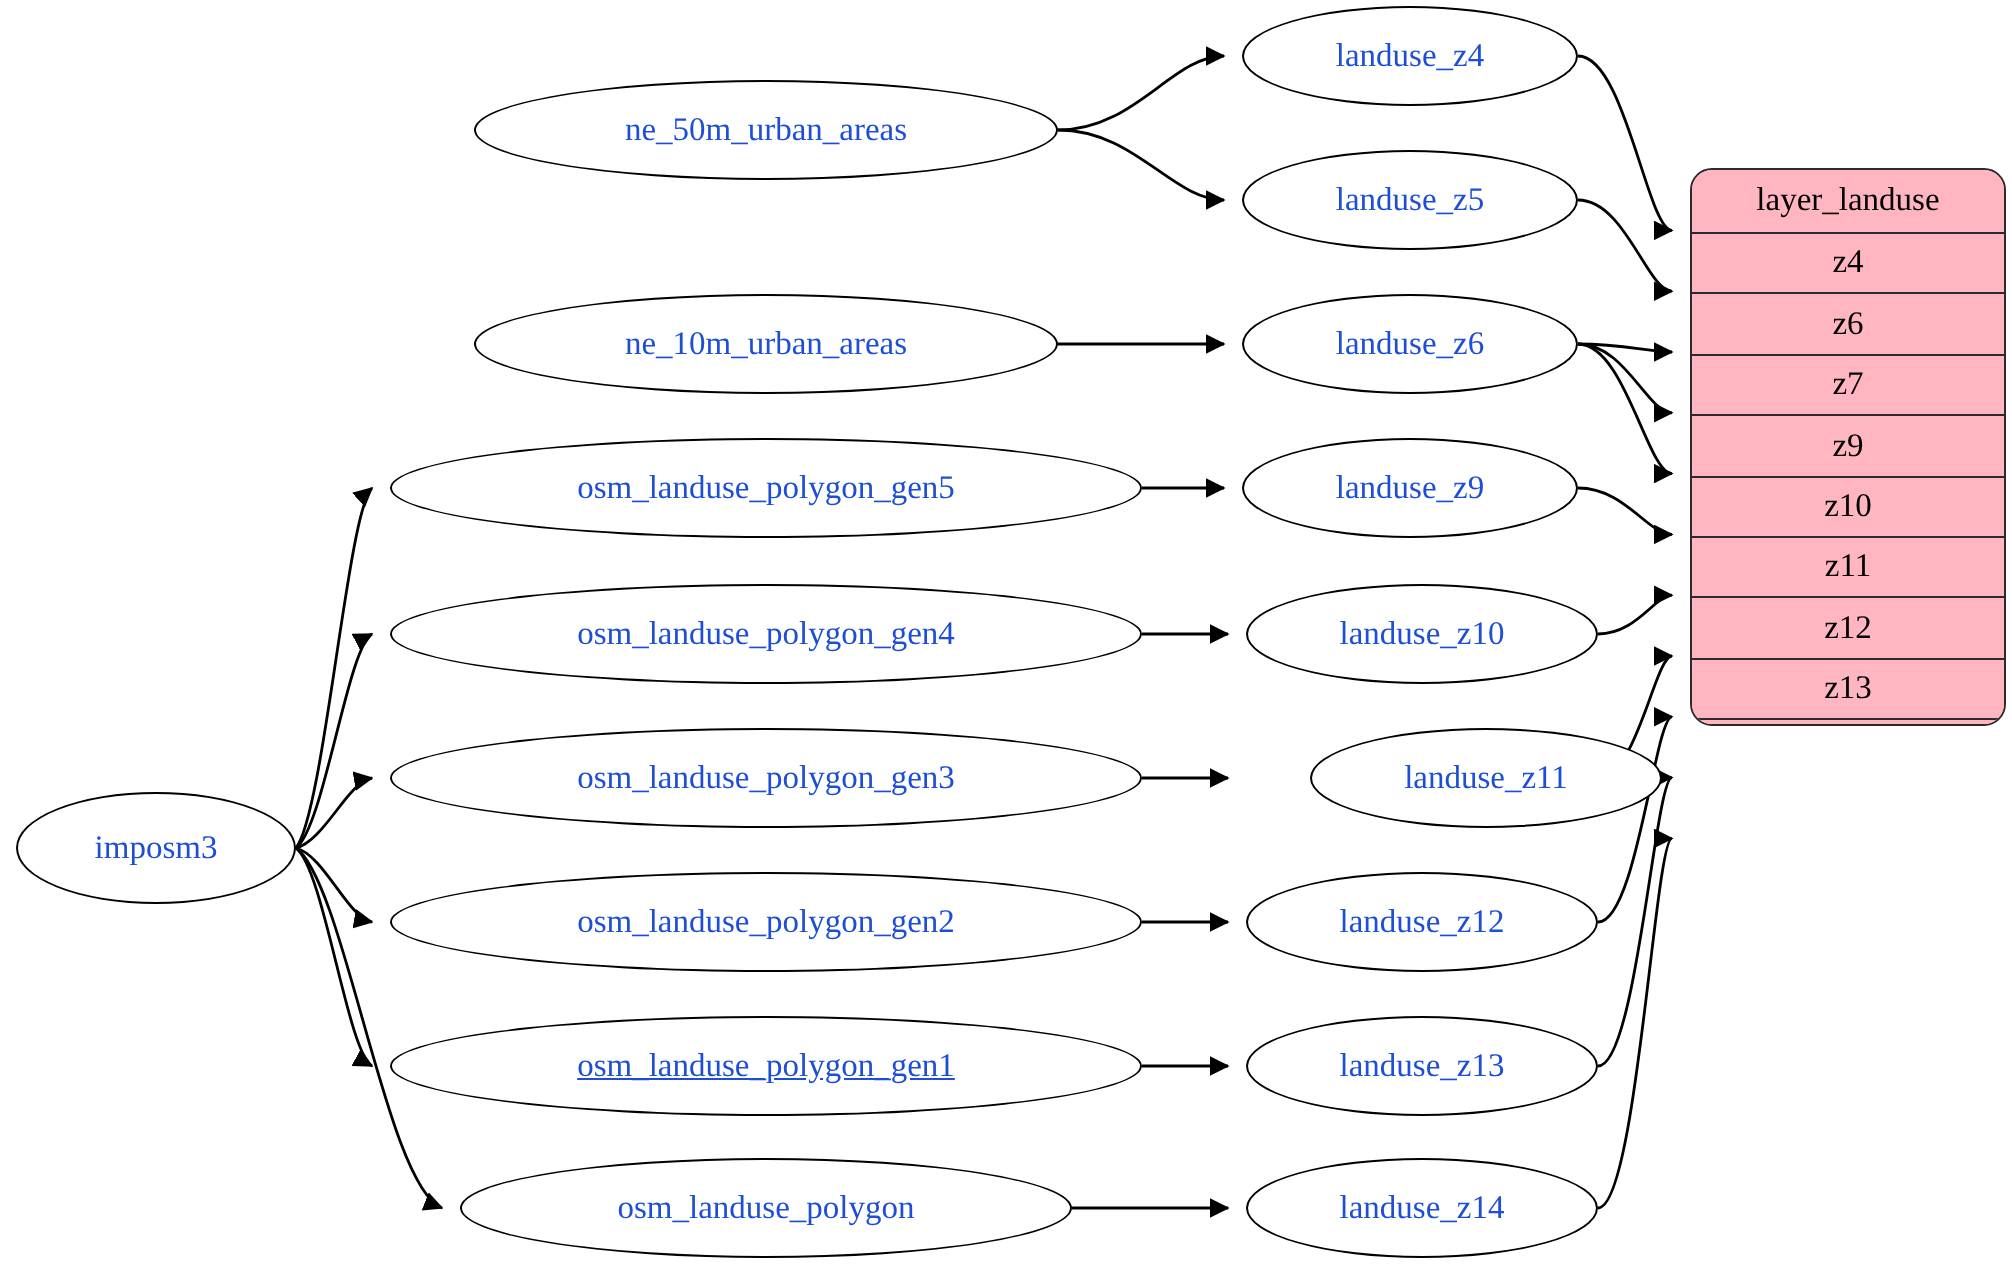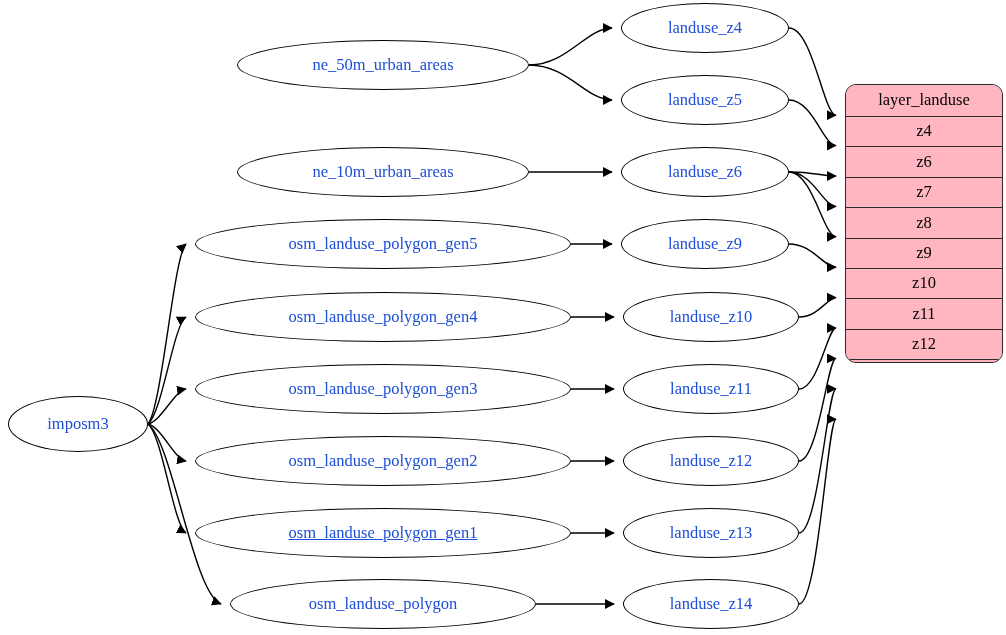"z8" div.record-row { html: <div>z8</div> -> none }
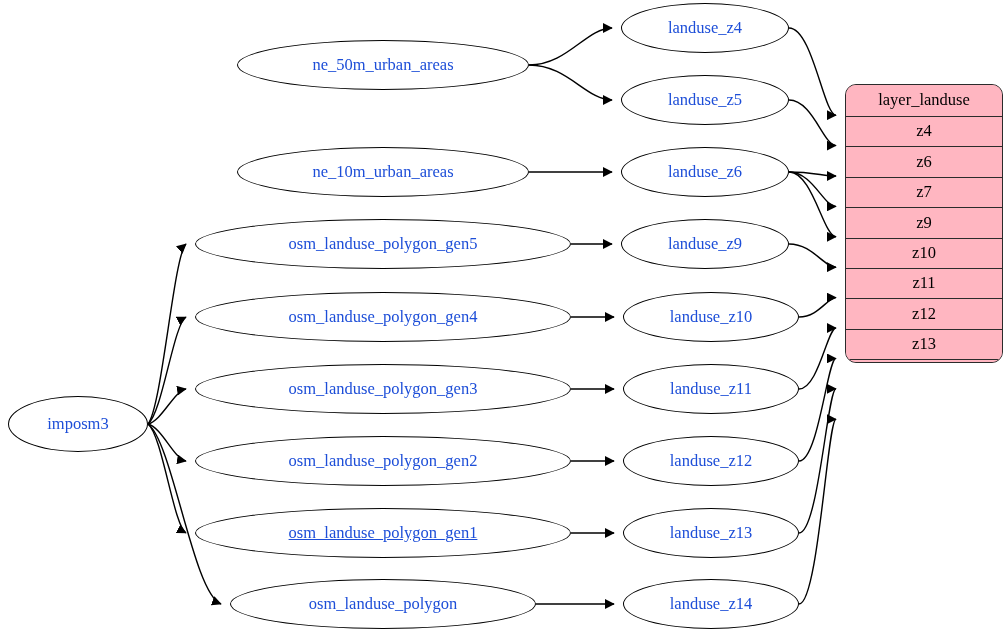"landuse_z11" div.node-ellipse { left: 623px -> 655px }
